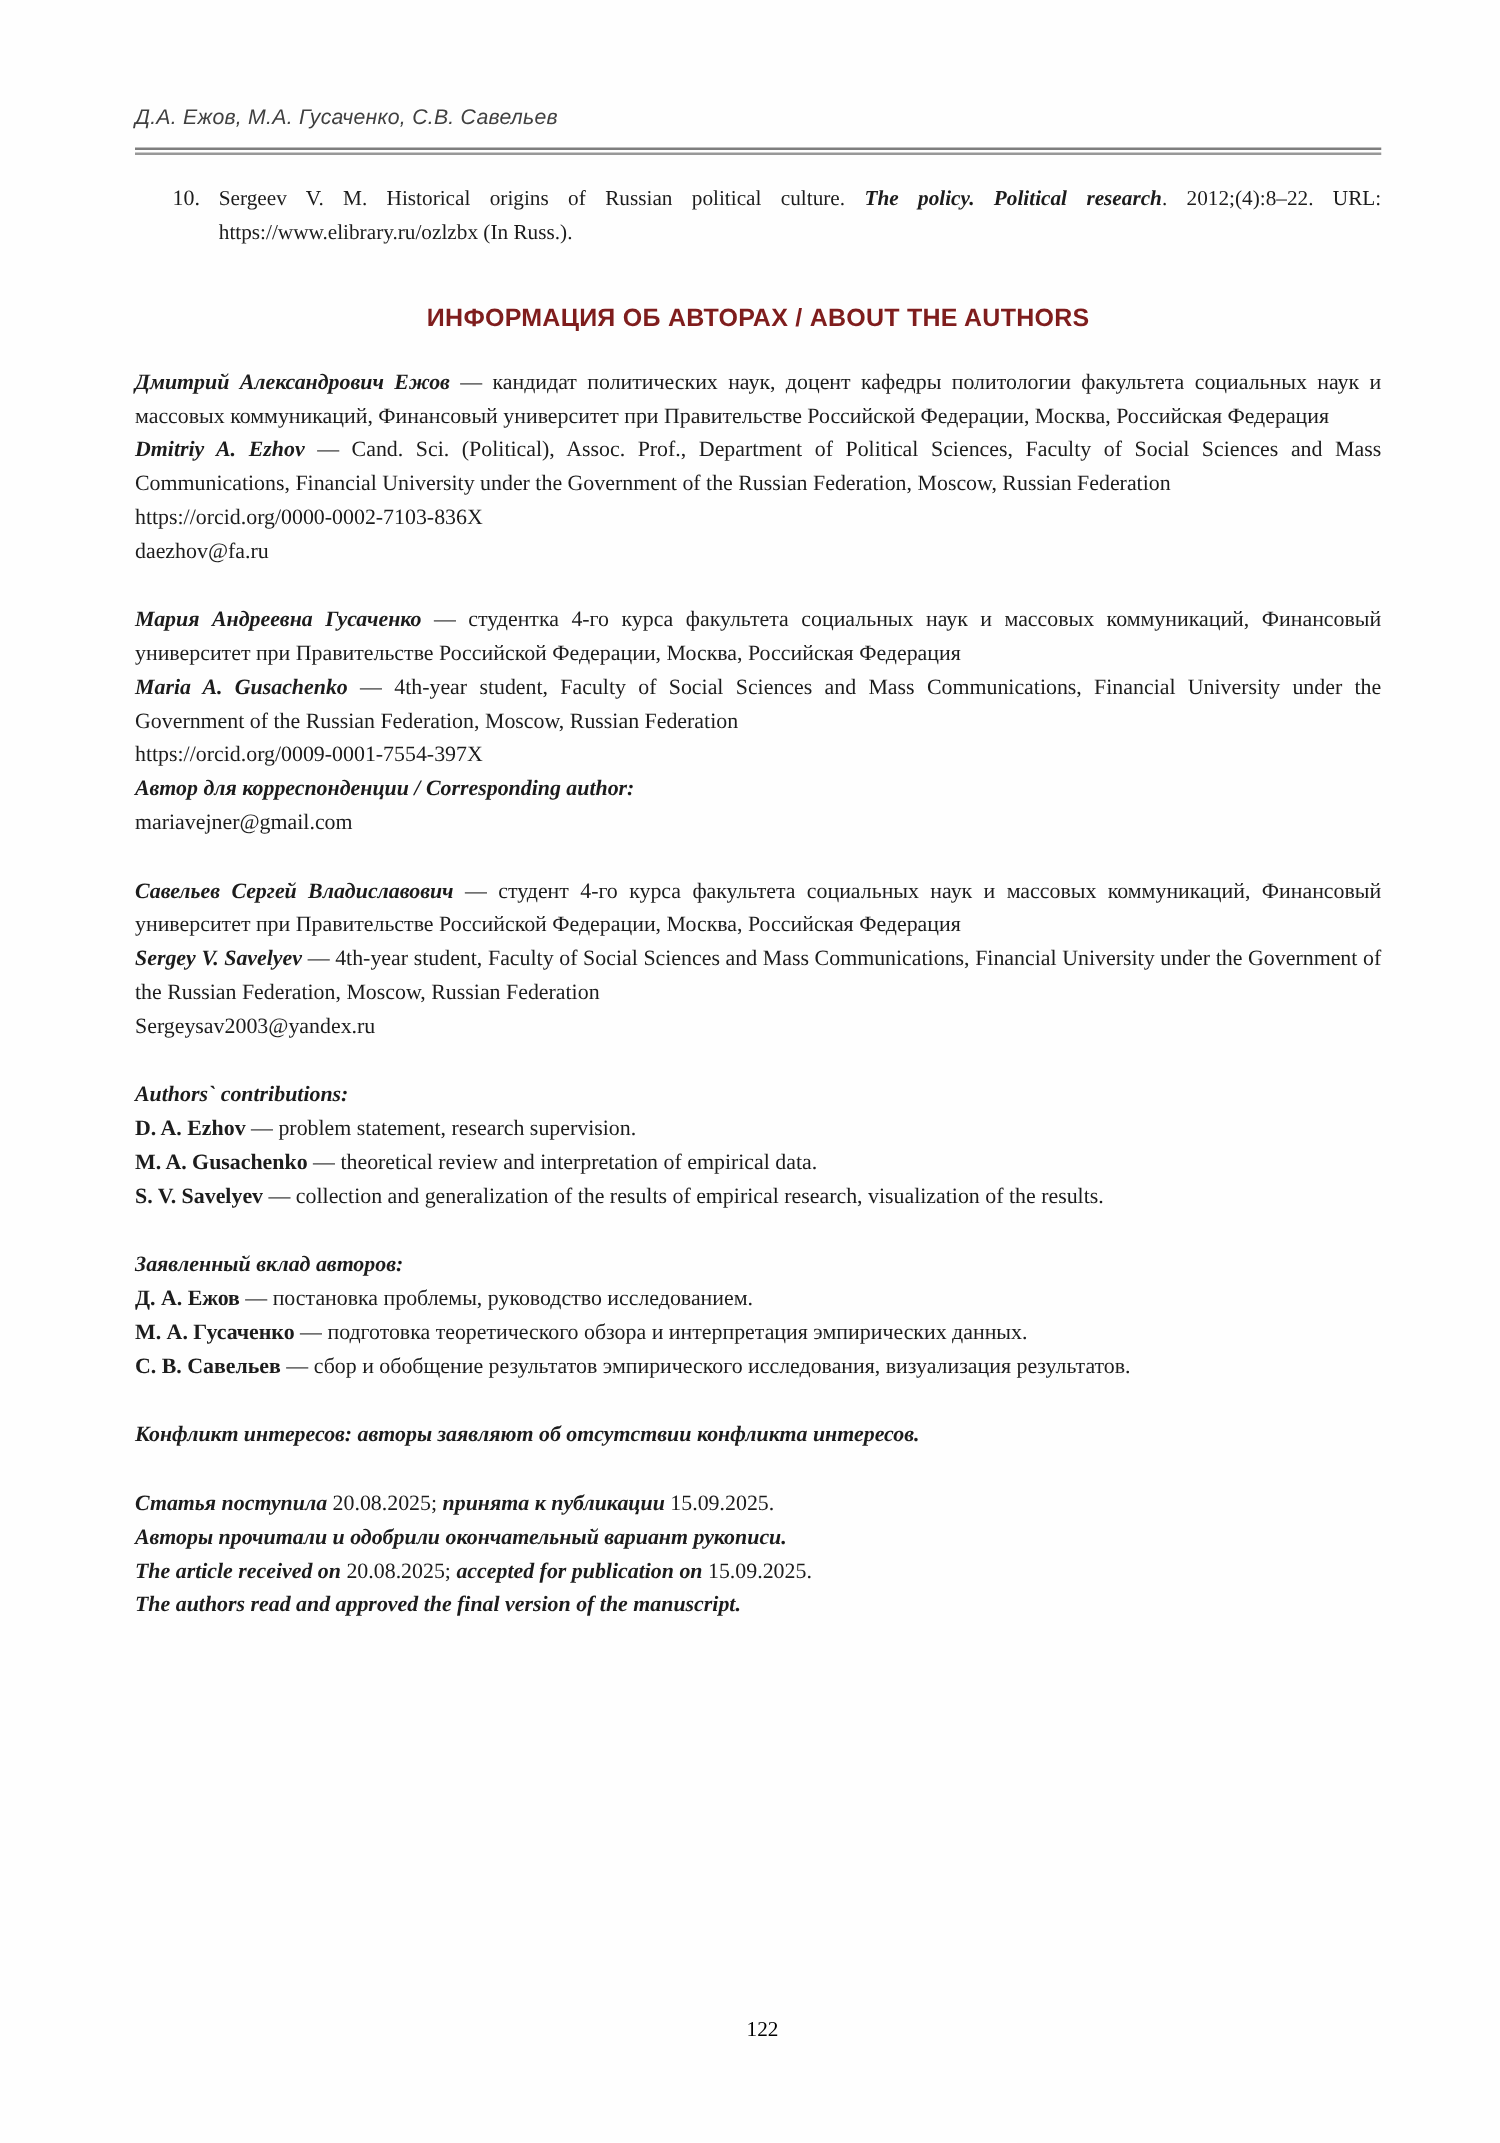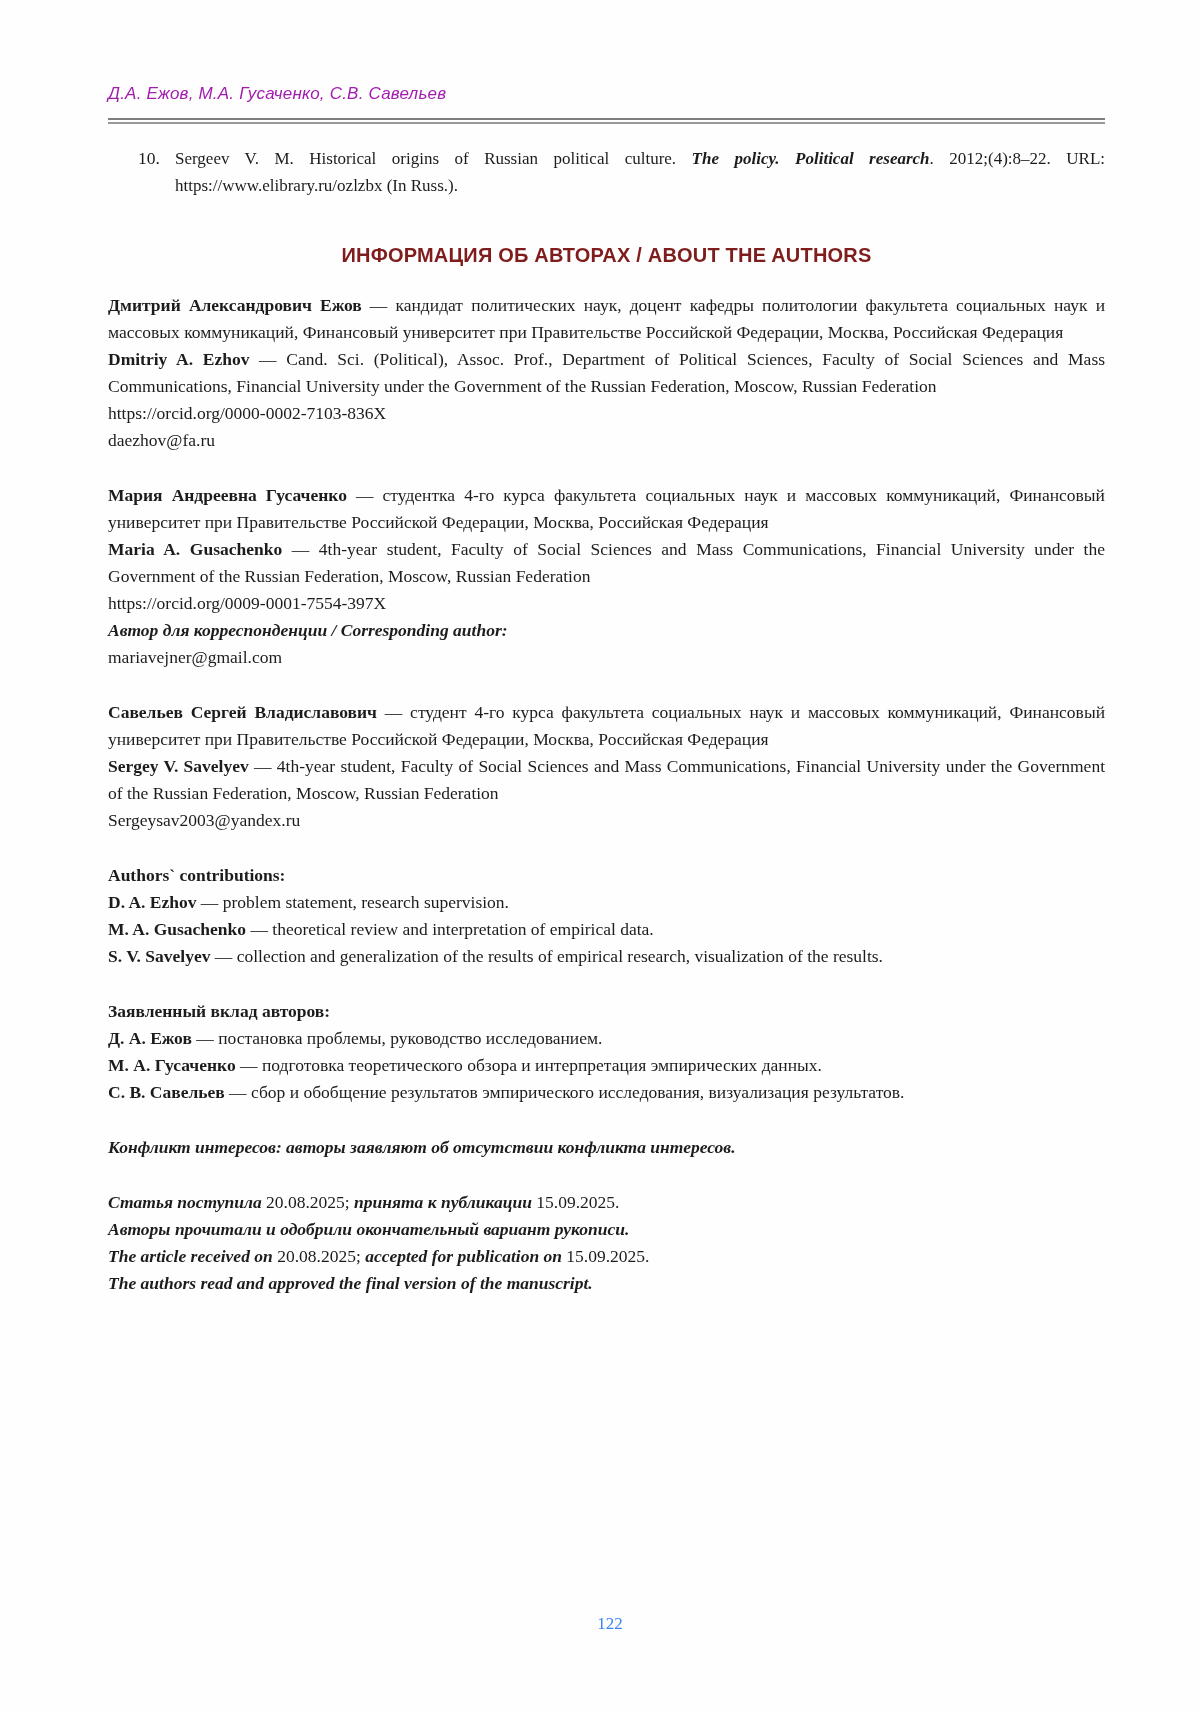"Д.А. Ежов, М.А. Гусаченко, С.В." .running-head { color: #a21caf -> #404040 }
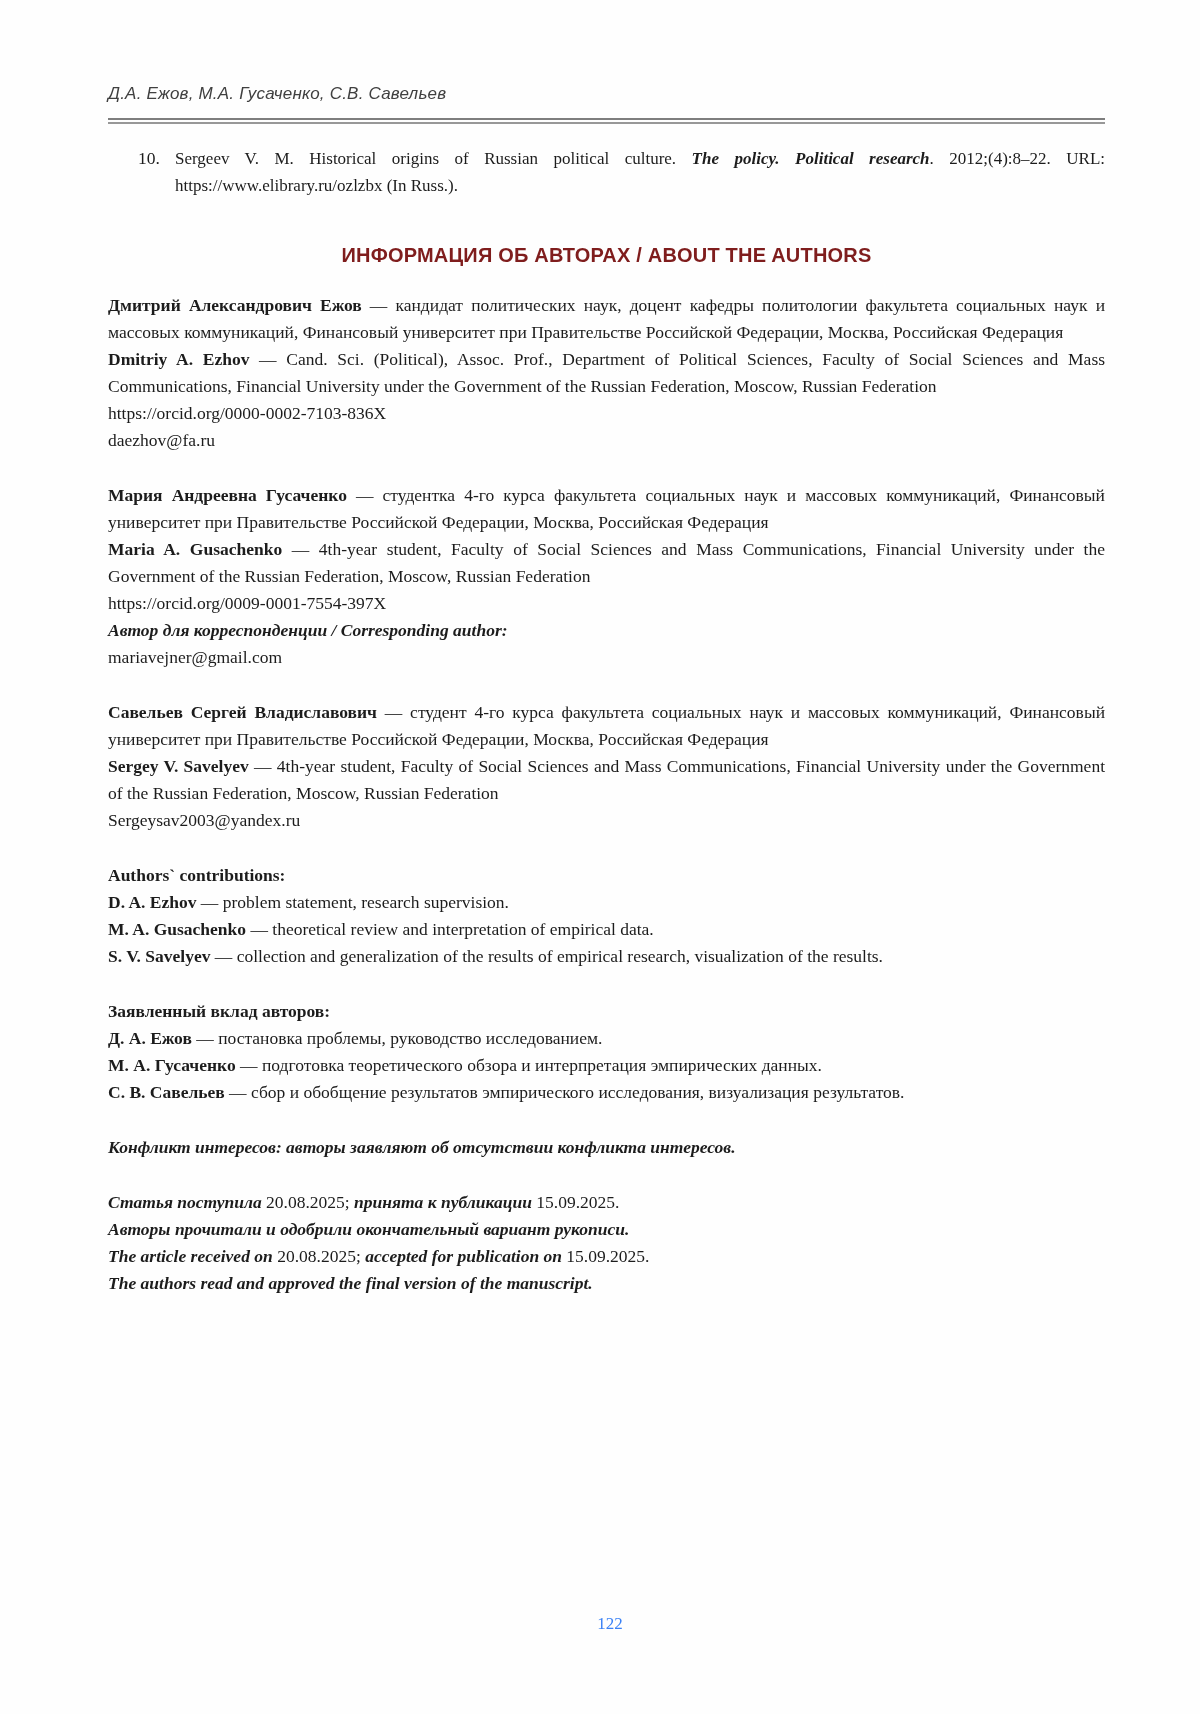"Дмитрий Александрович Ежов" .bi { font-style: none -> italic }
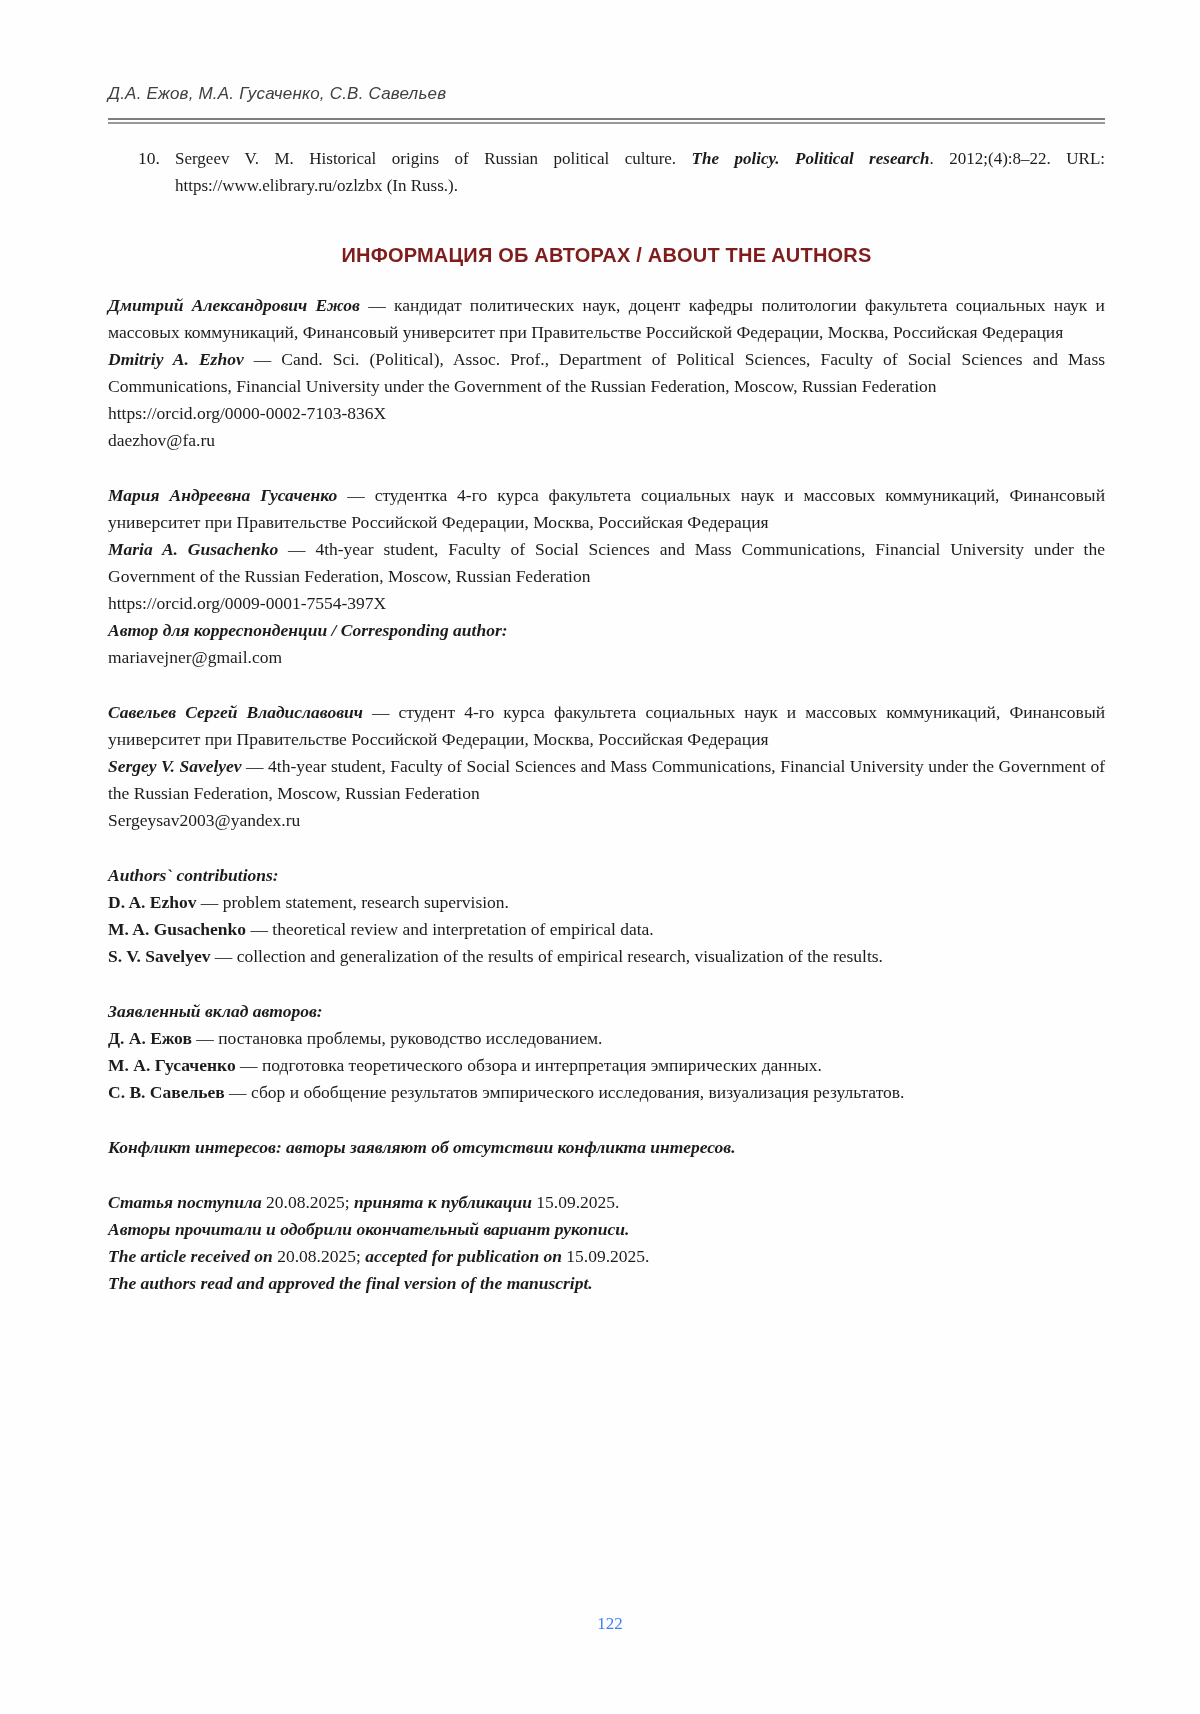"122" .page-number { color: #3b82f6 -> #000000 }
